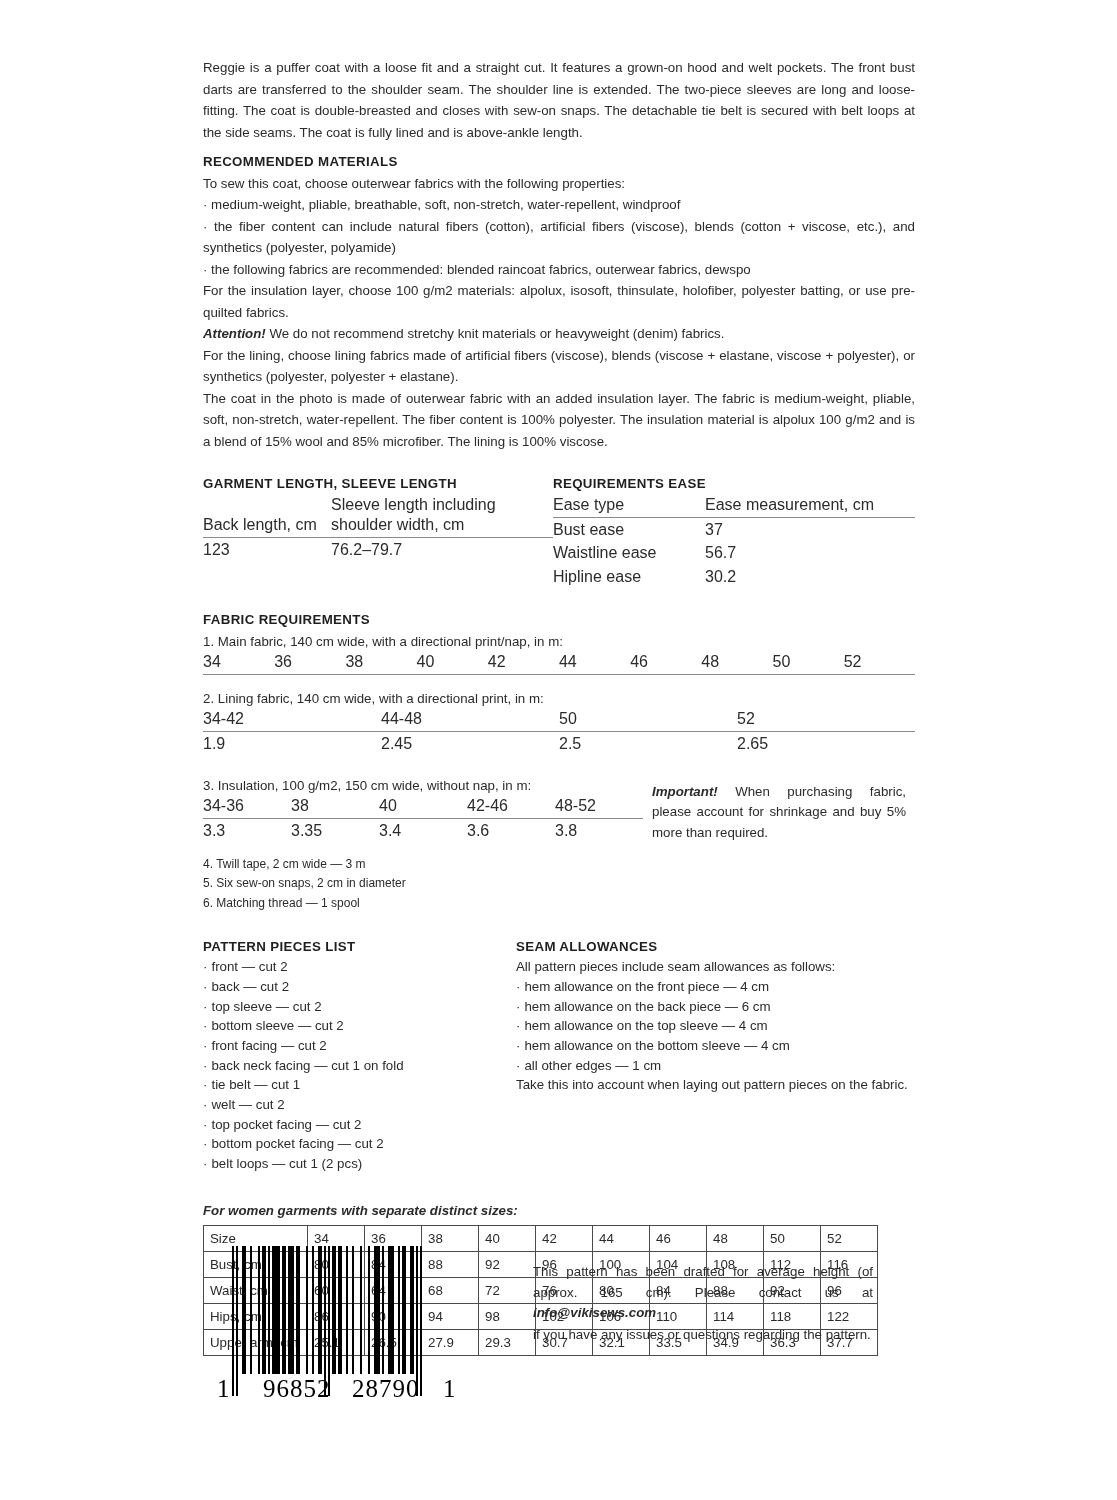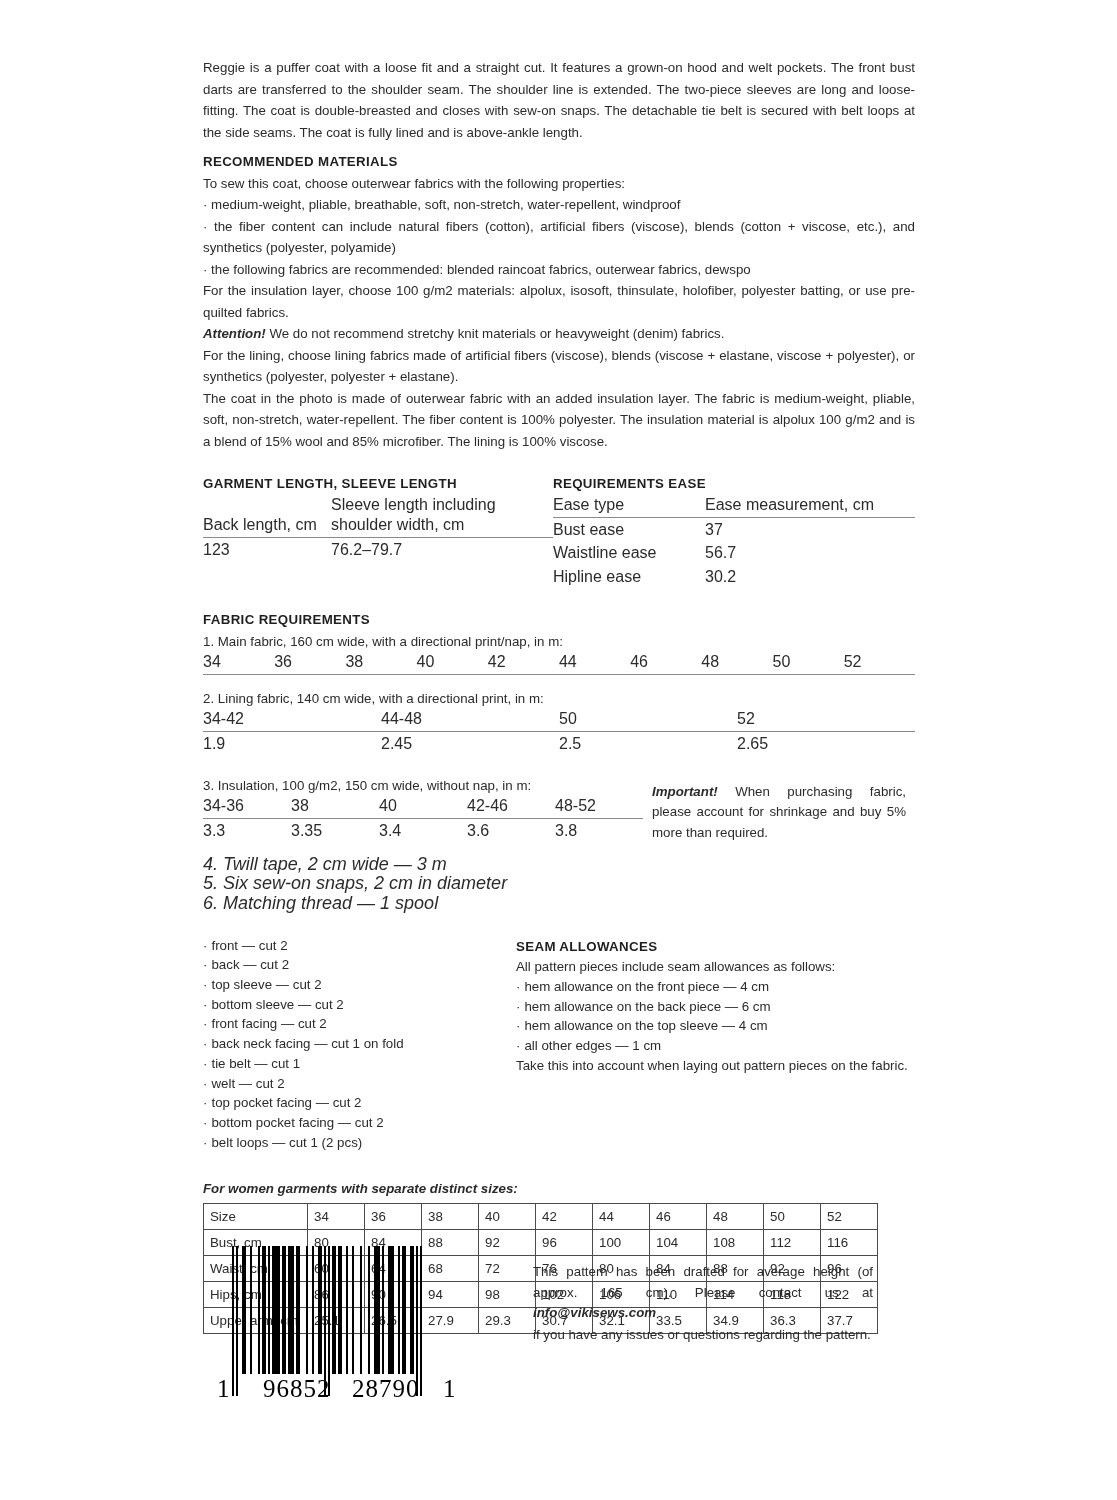"1. Main fabric, 160 cm" div { text: 160 -> 140 }
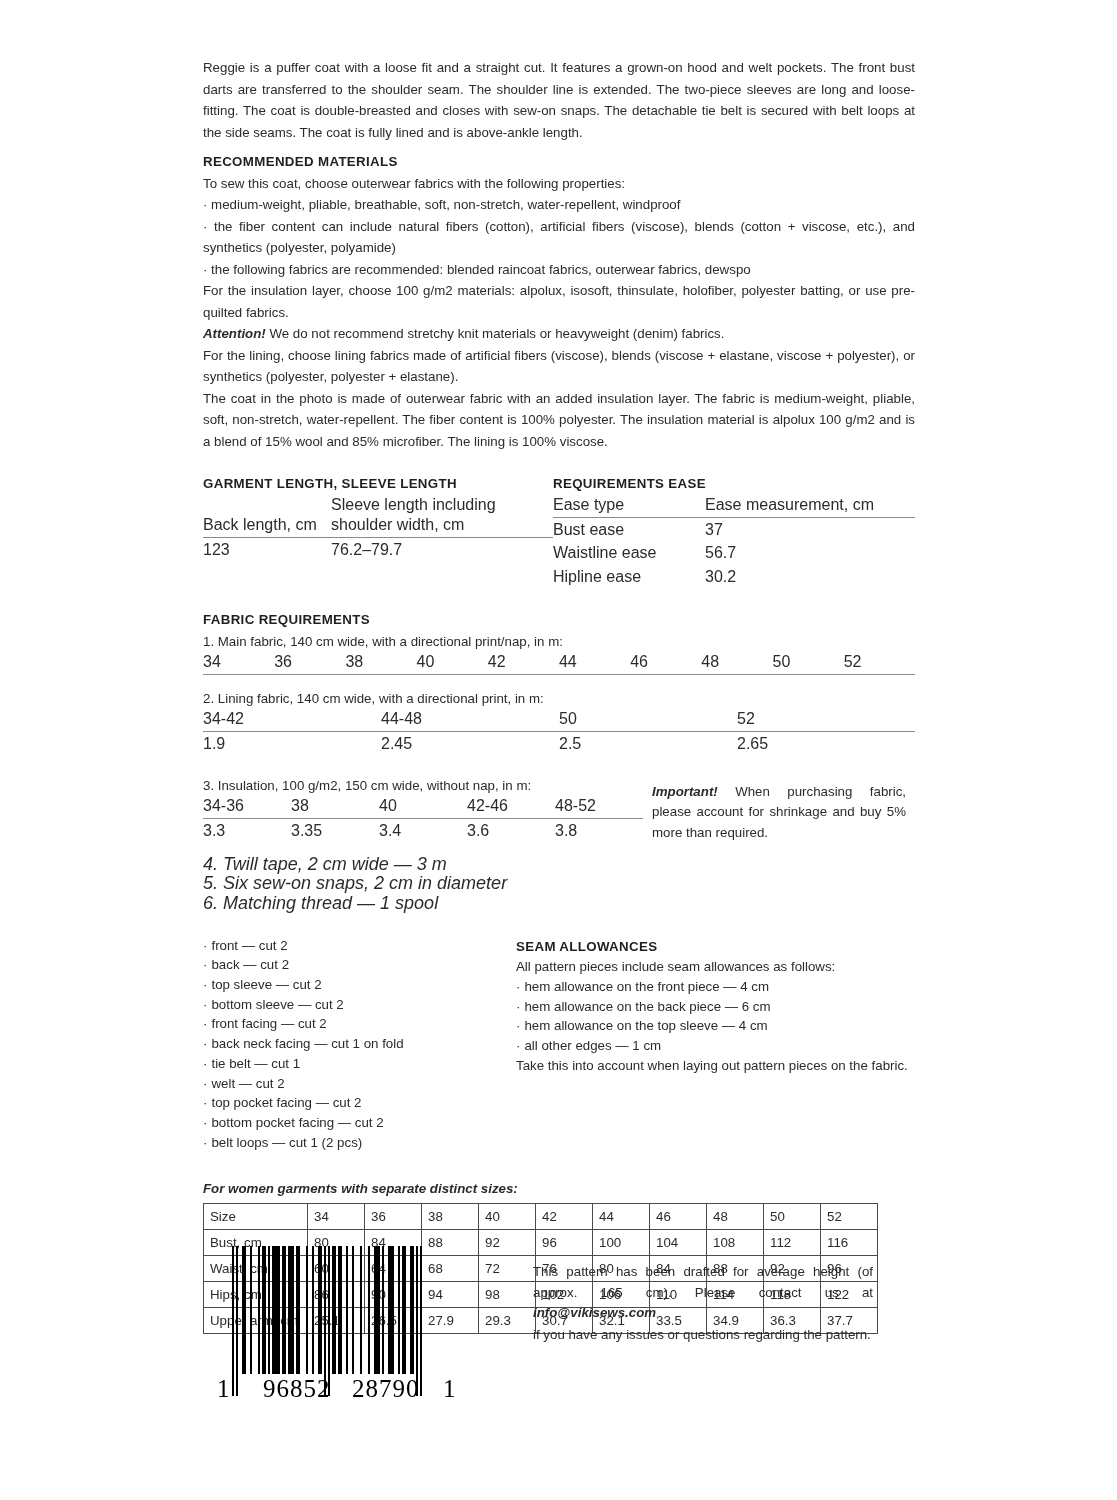"4. Twill tape, 2 cm" .plainlines div { font-size: 18px -> 12px; font-style: italic -> none }
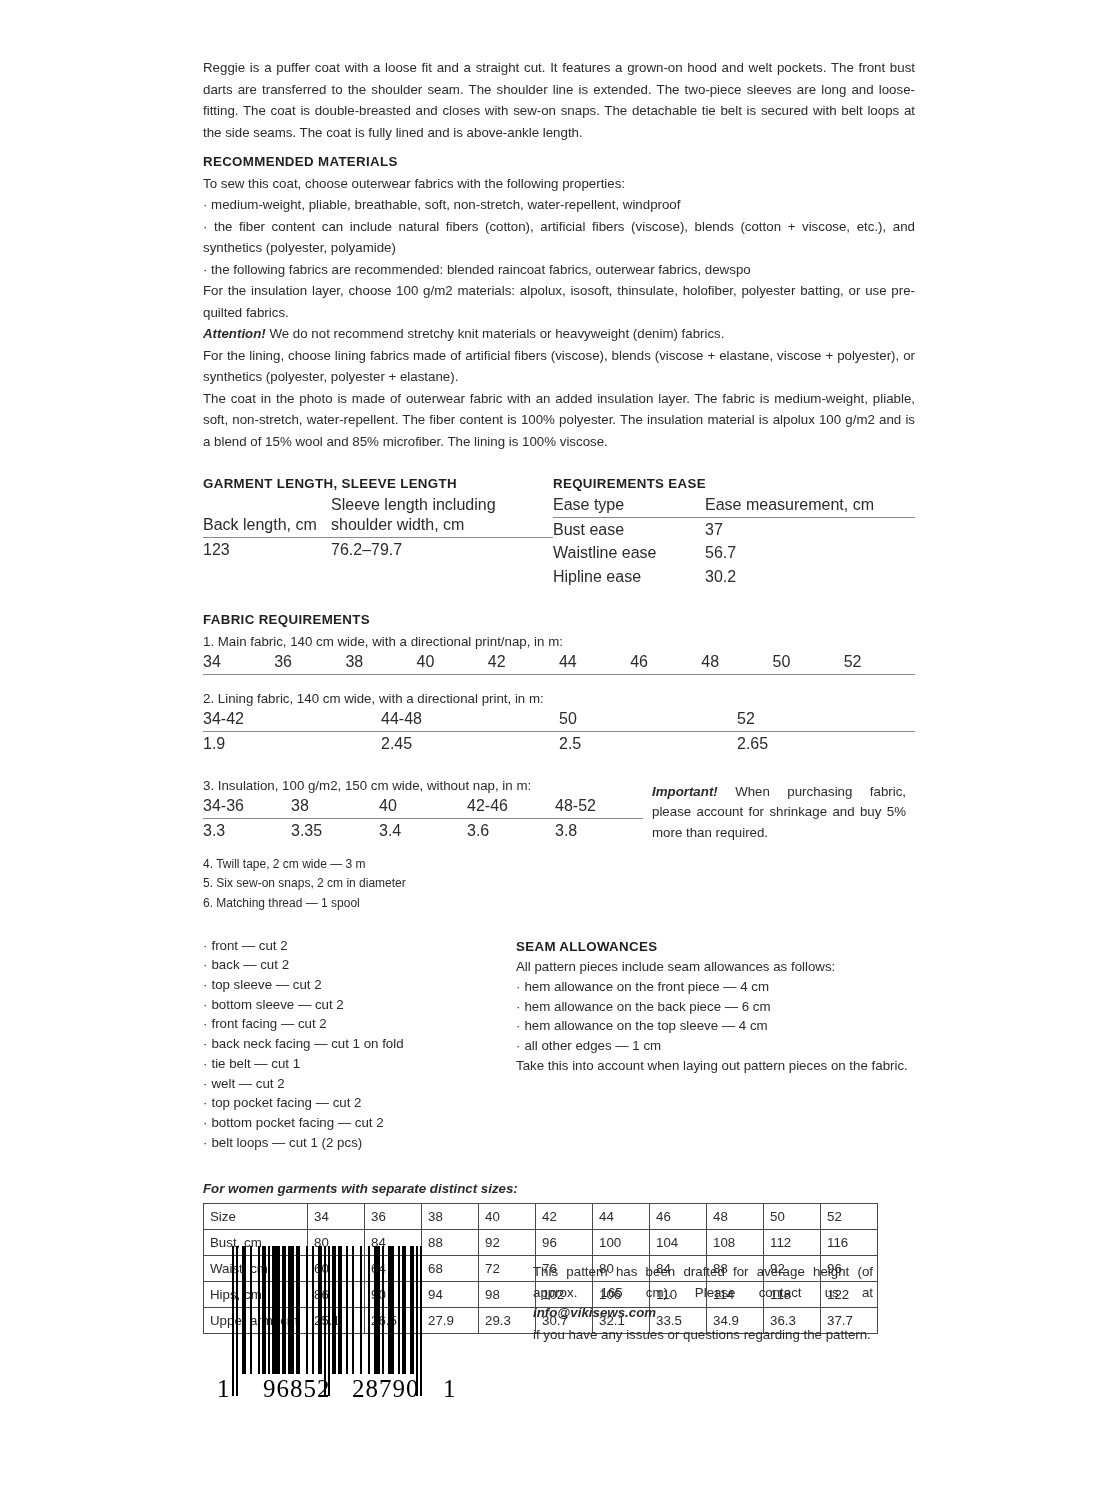"PATTERN PIECES LIST" div.sec-head { html: none -> <div>PATTERN PIECES LIST</div> }
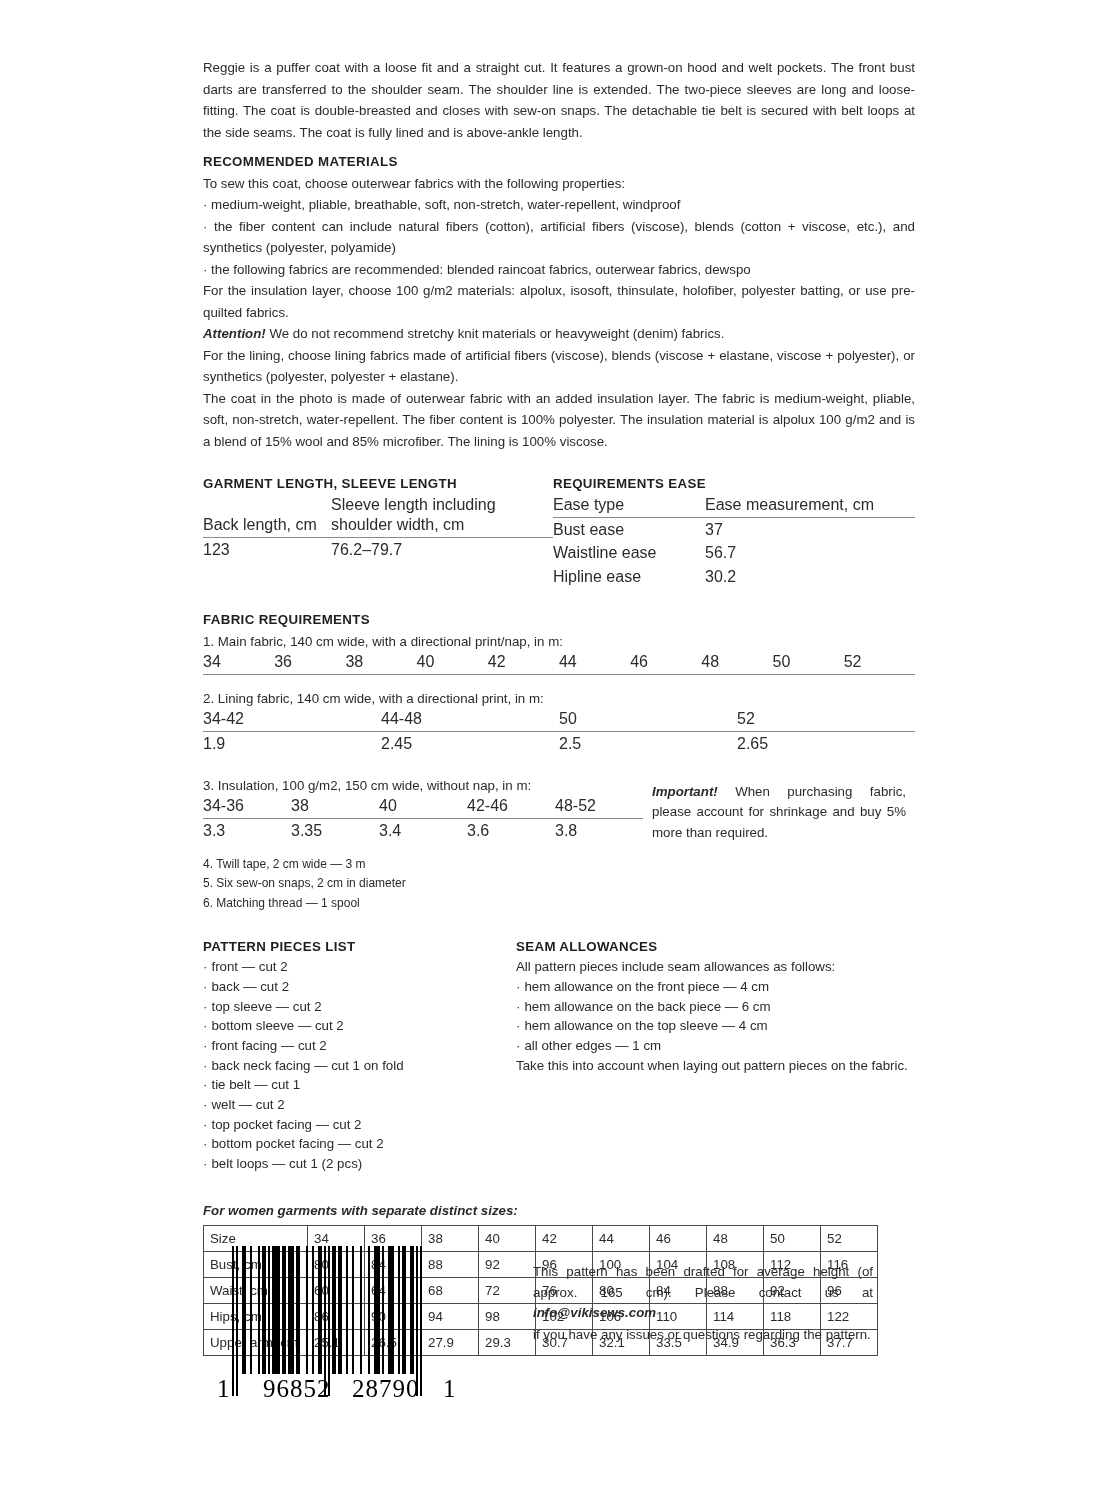"hem allowance on the bottom" li { html: none -> <li>hem allowance on the bottom sleeve — 4 cm</li> }
